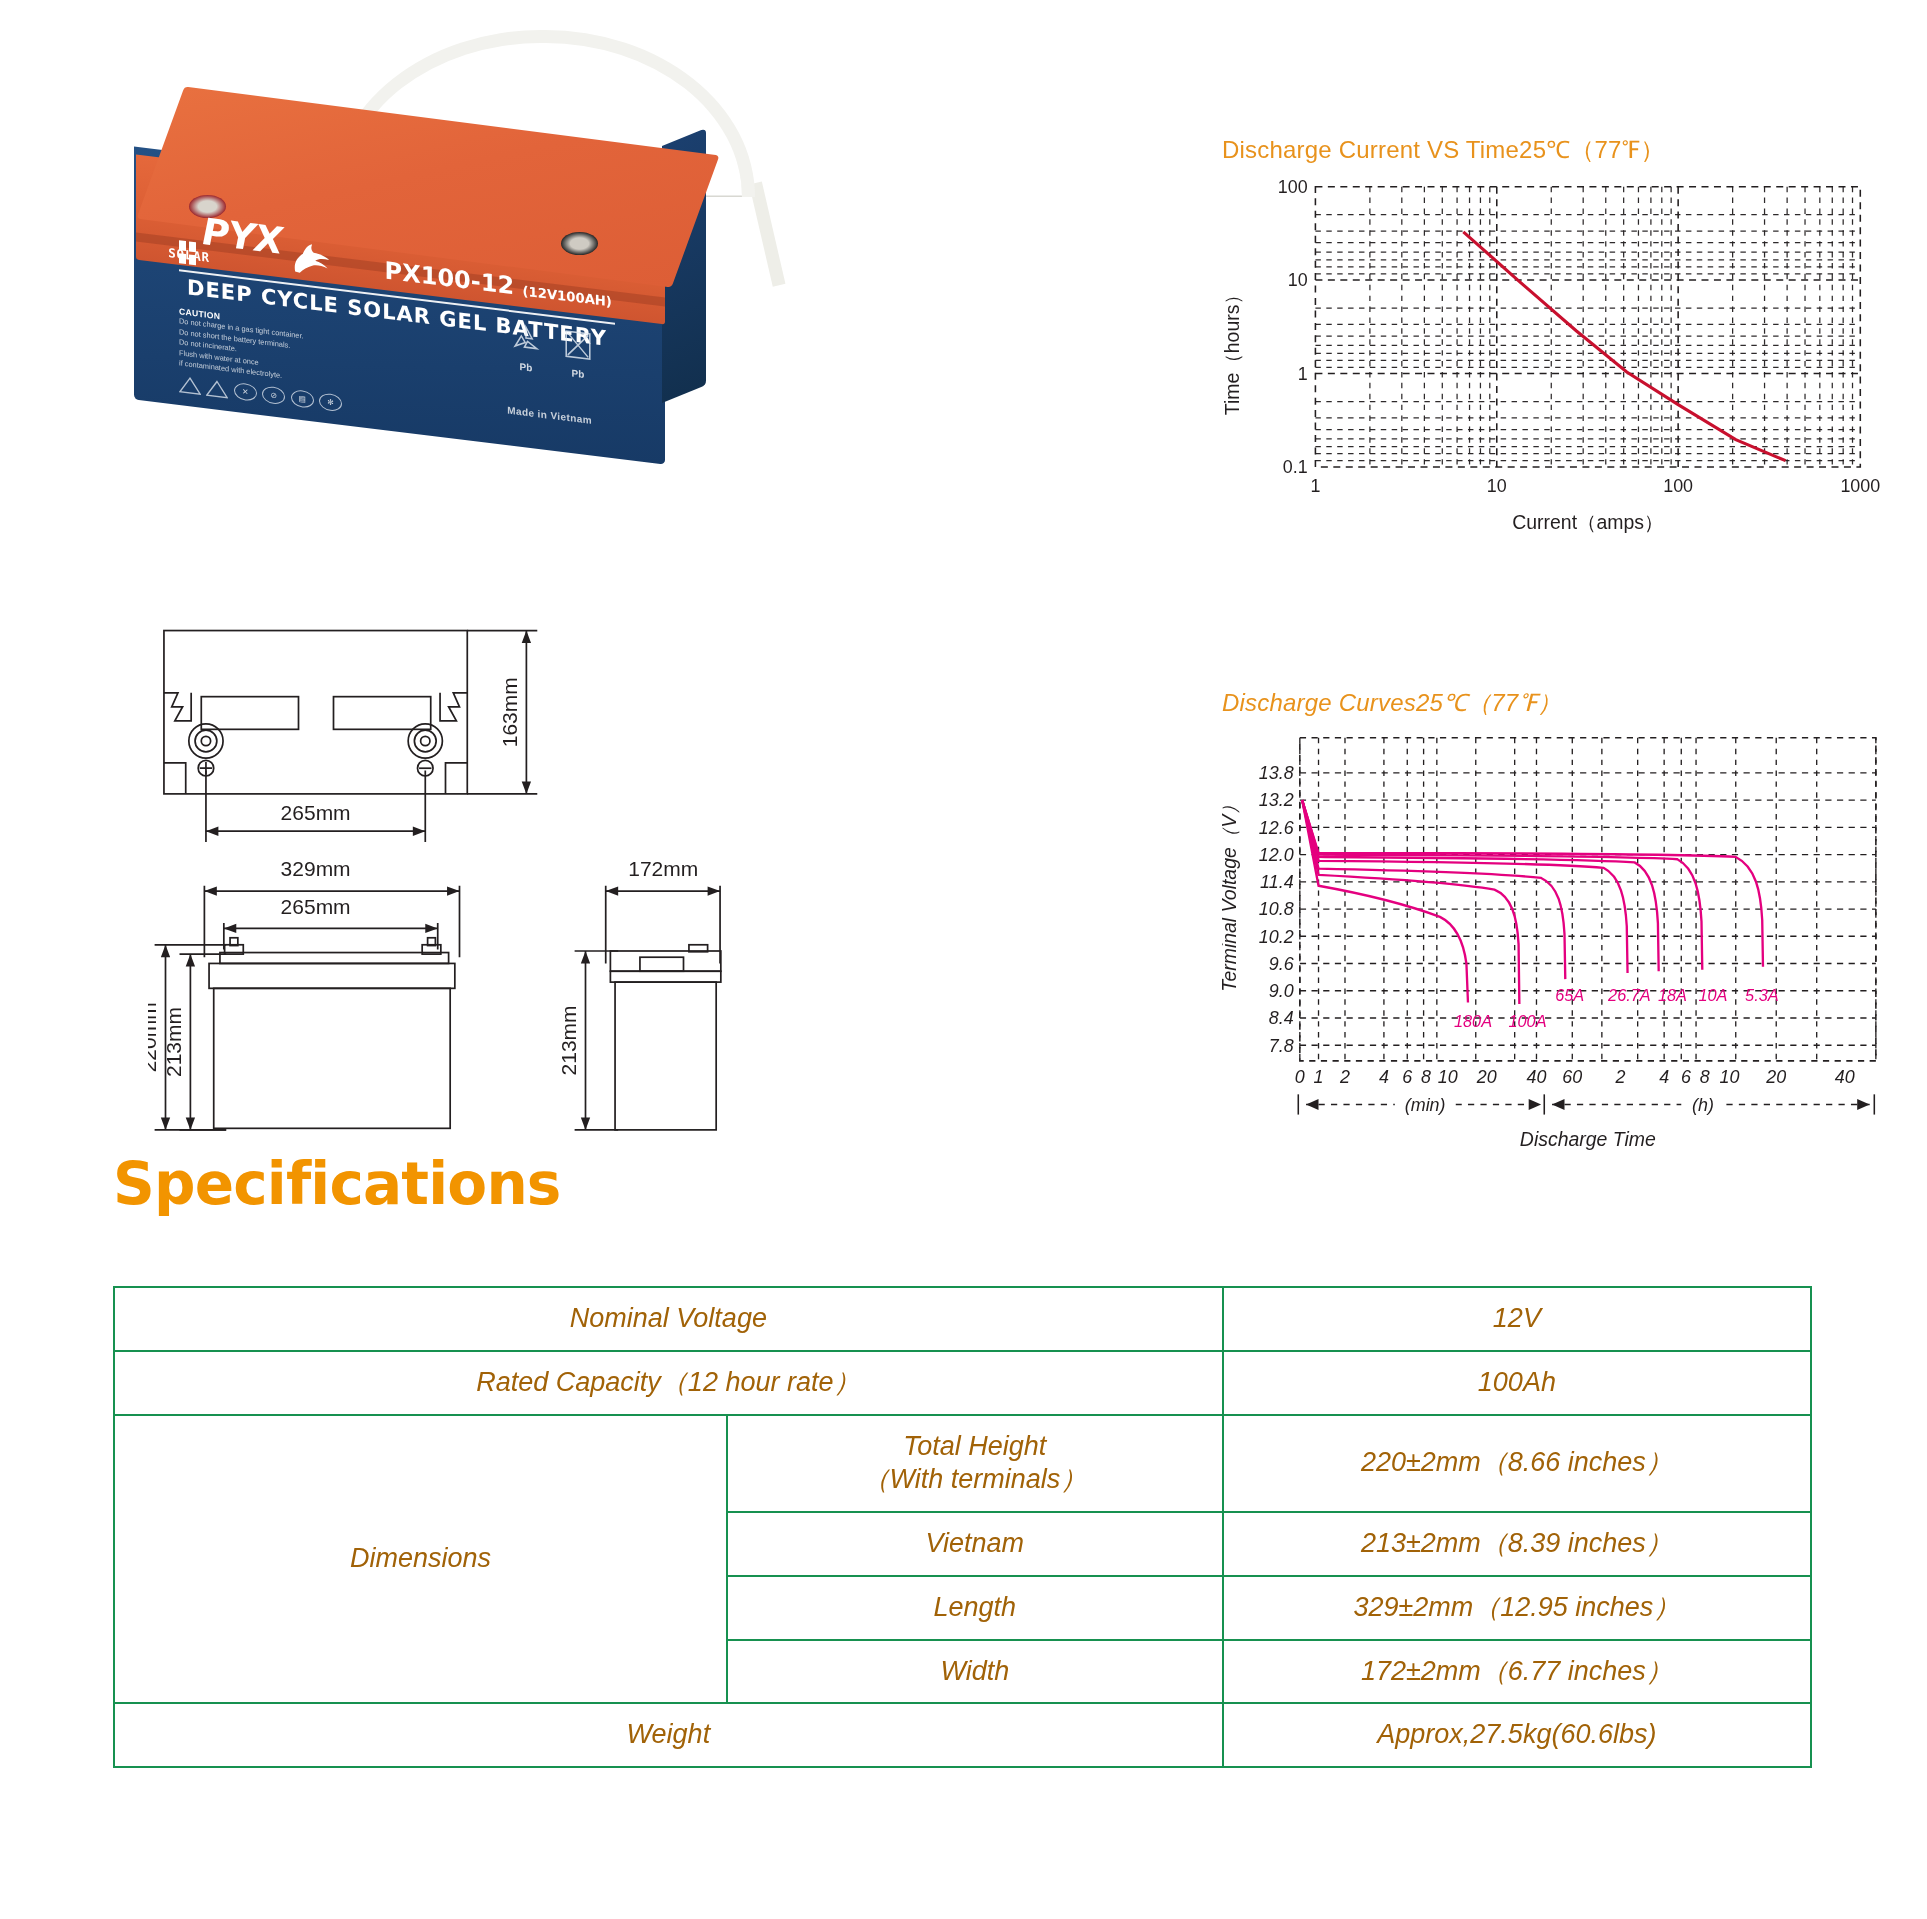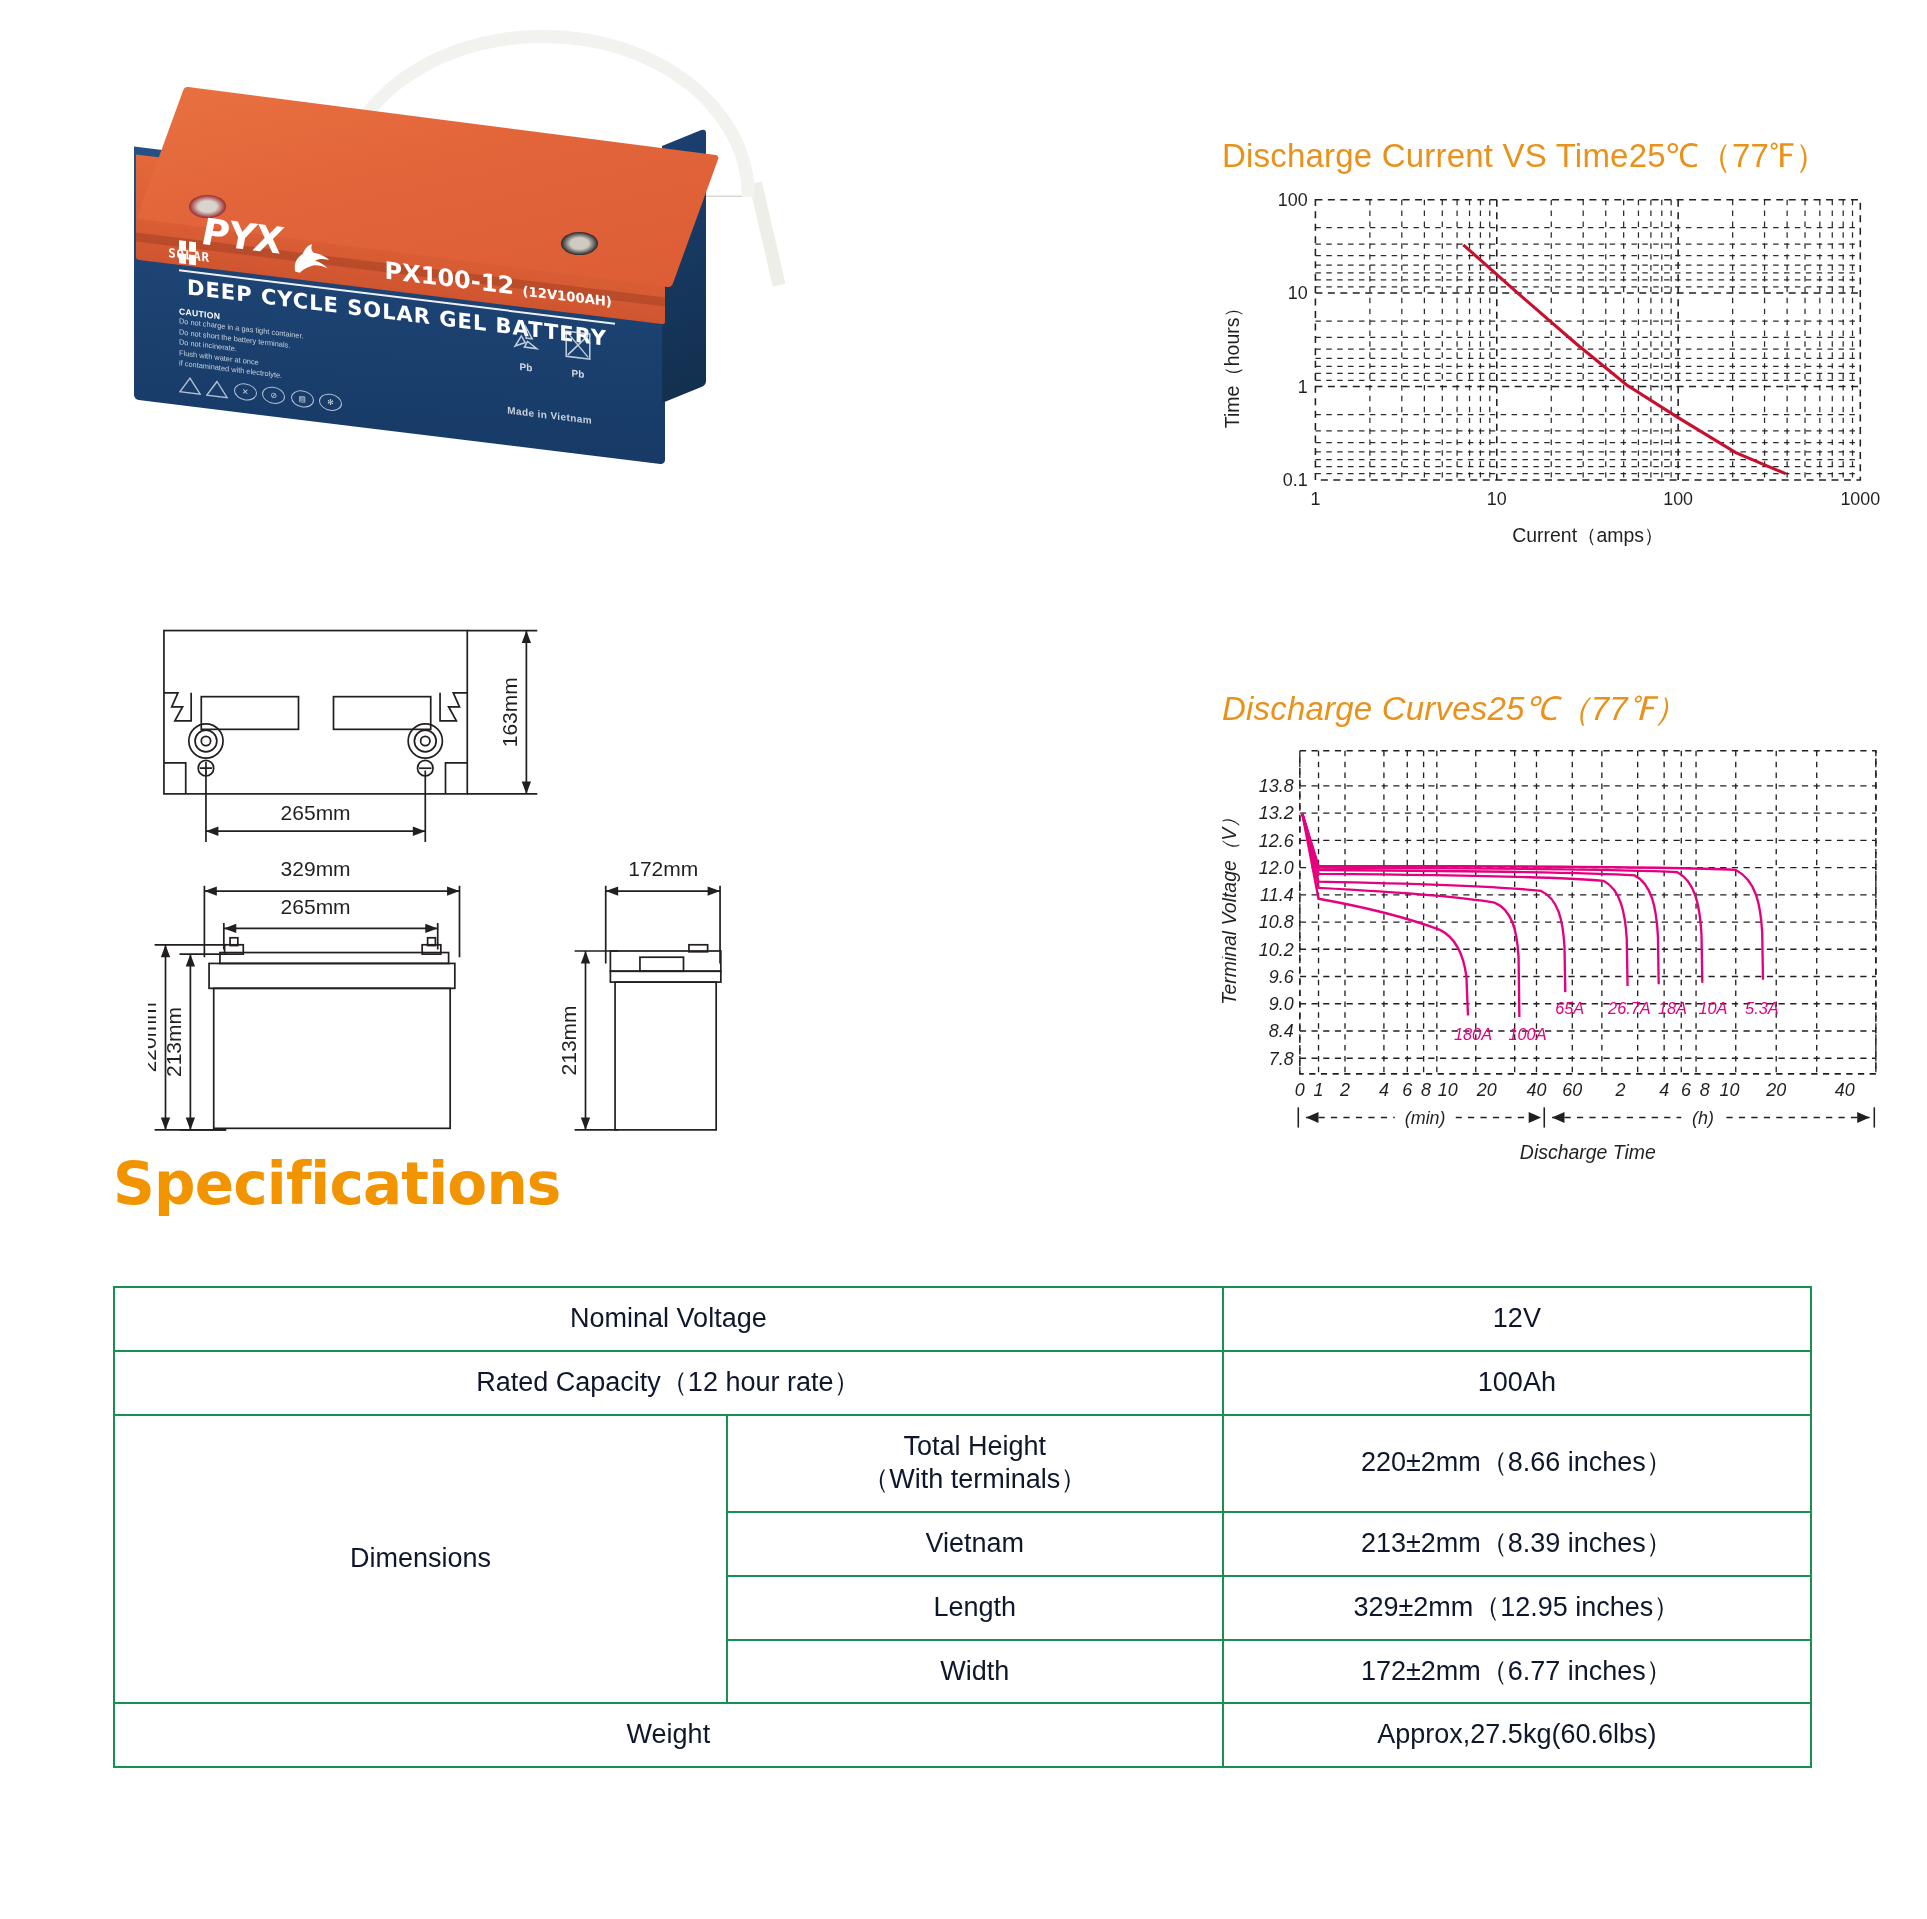"Discharge Current VS Time25℃（77℉）" .chart-title { font-size: 33px -> 24px }
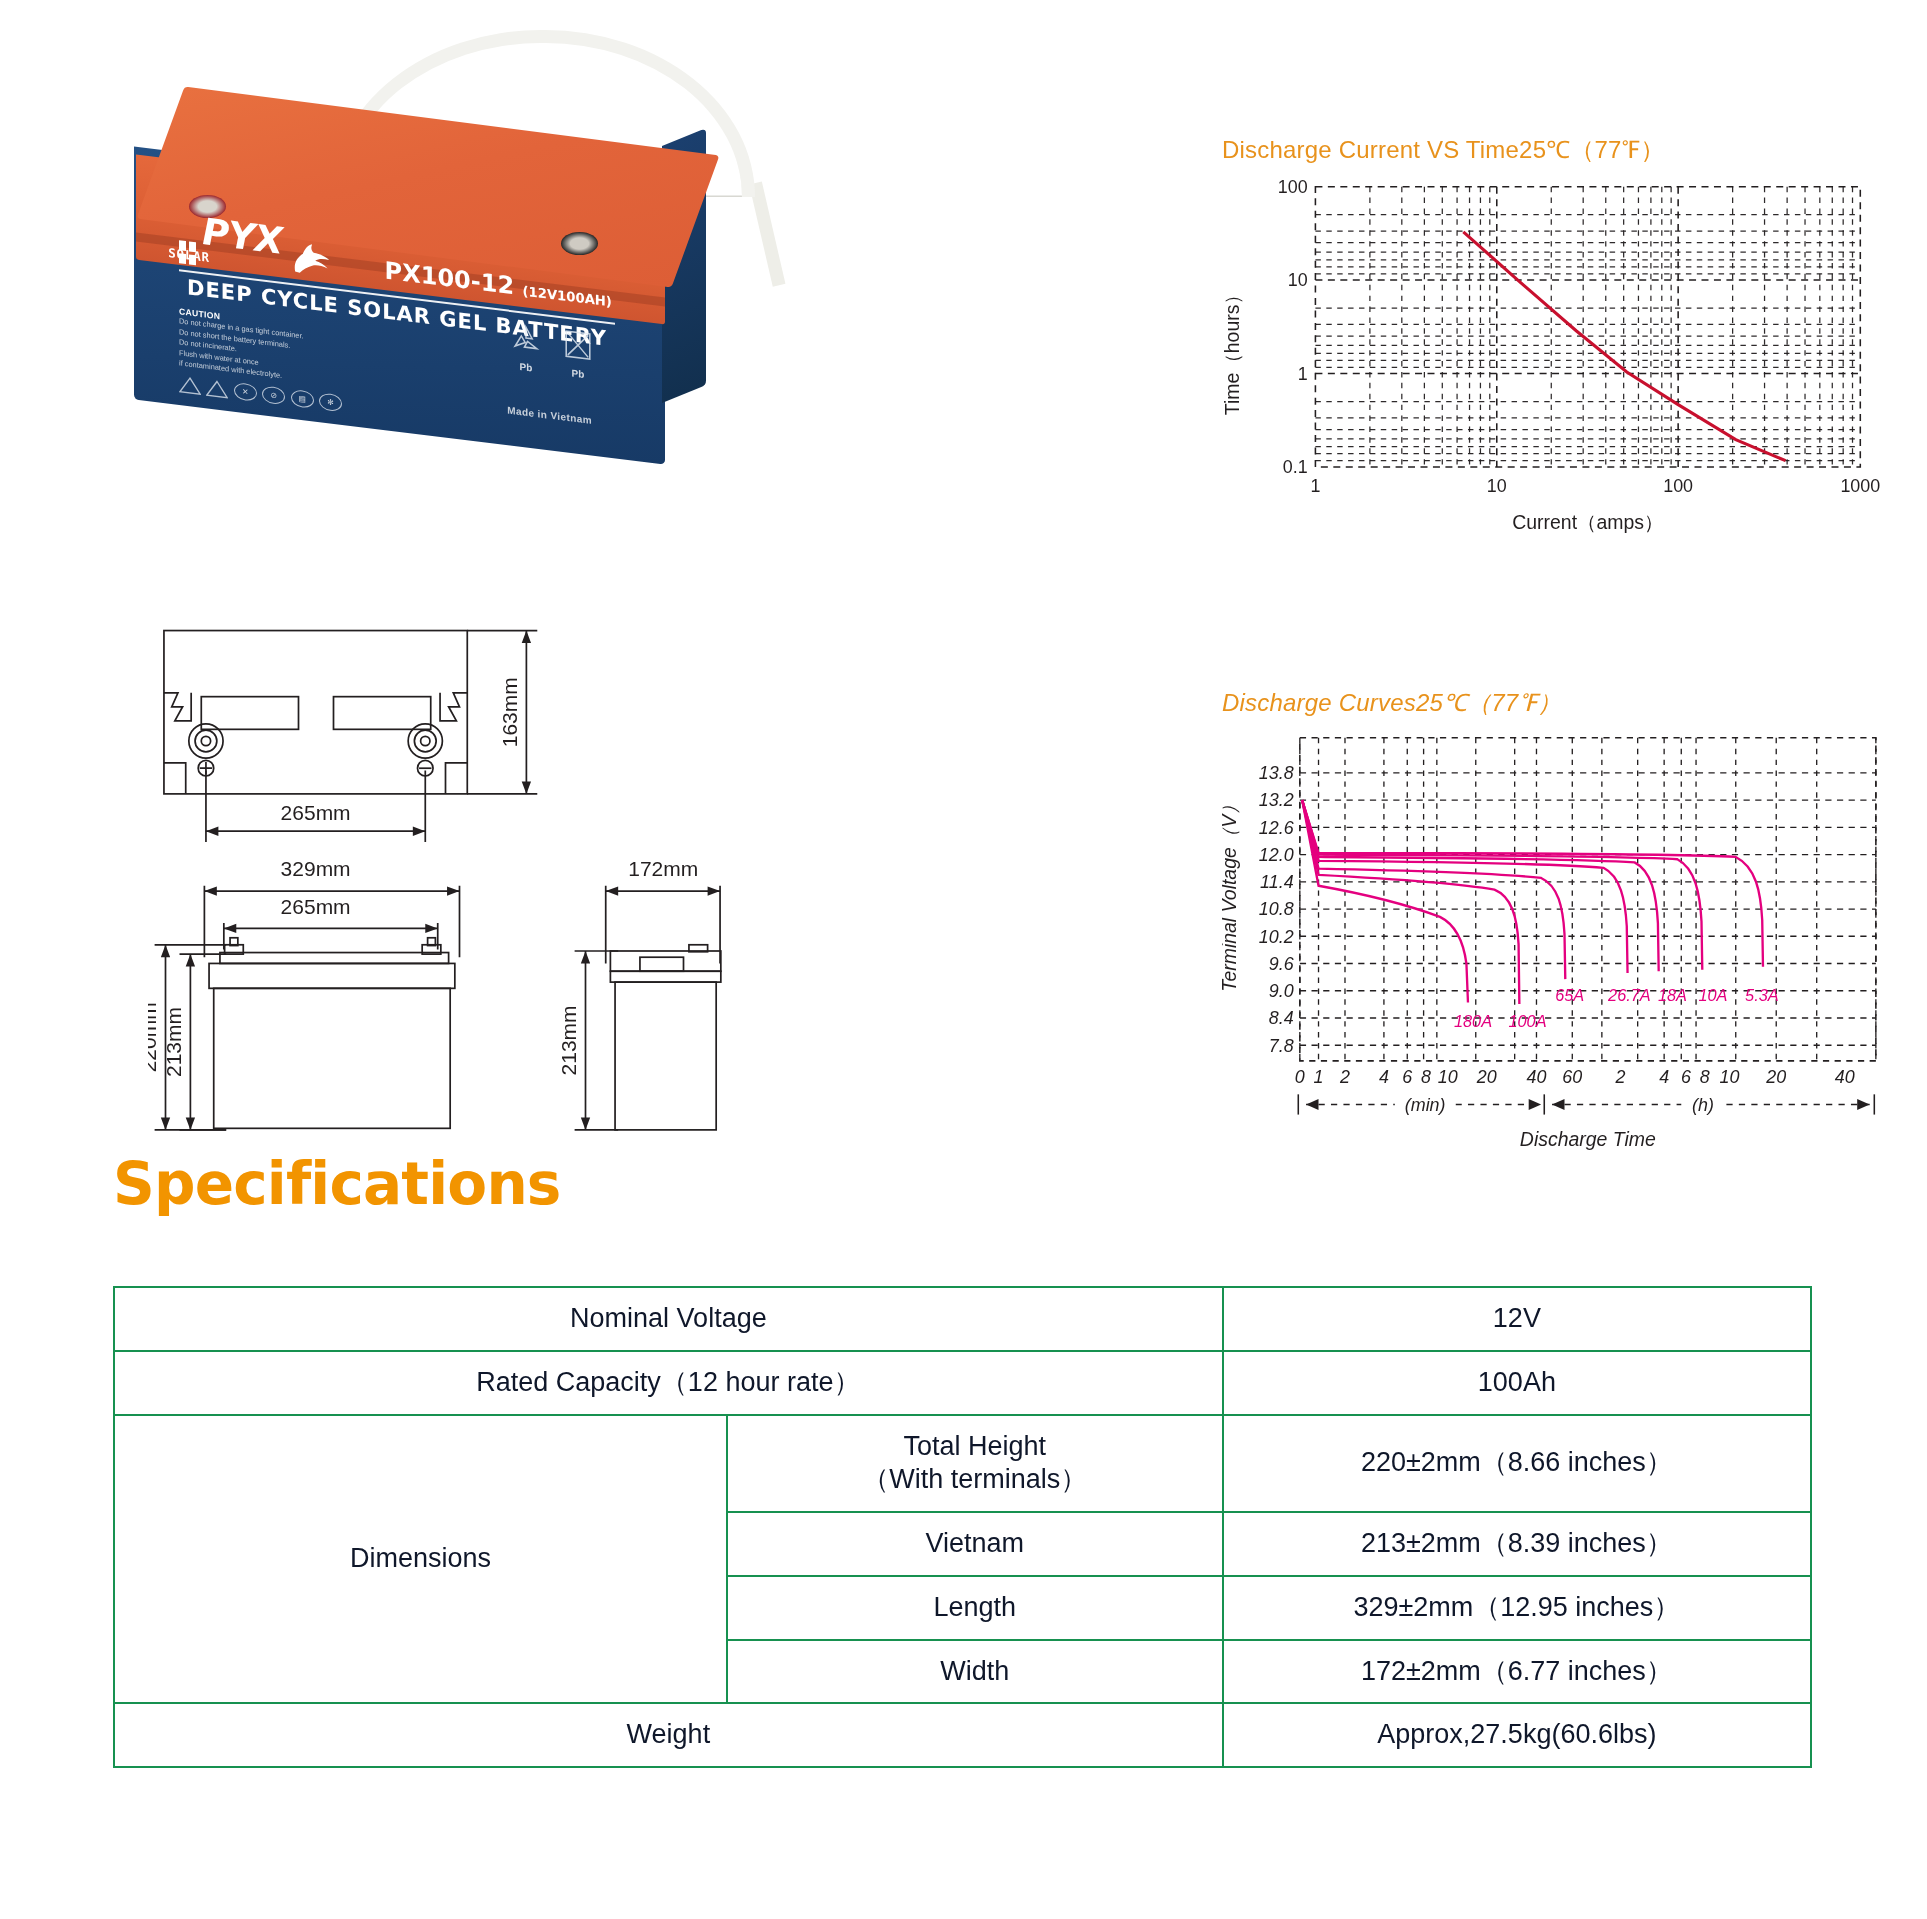"Nominal Voltage" #spec-table td { color: #0f172a -> #a16207; font-style: none -> italic }
